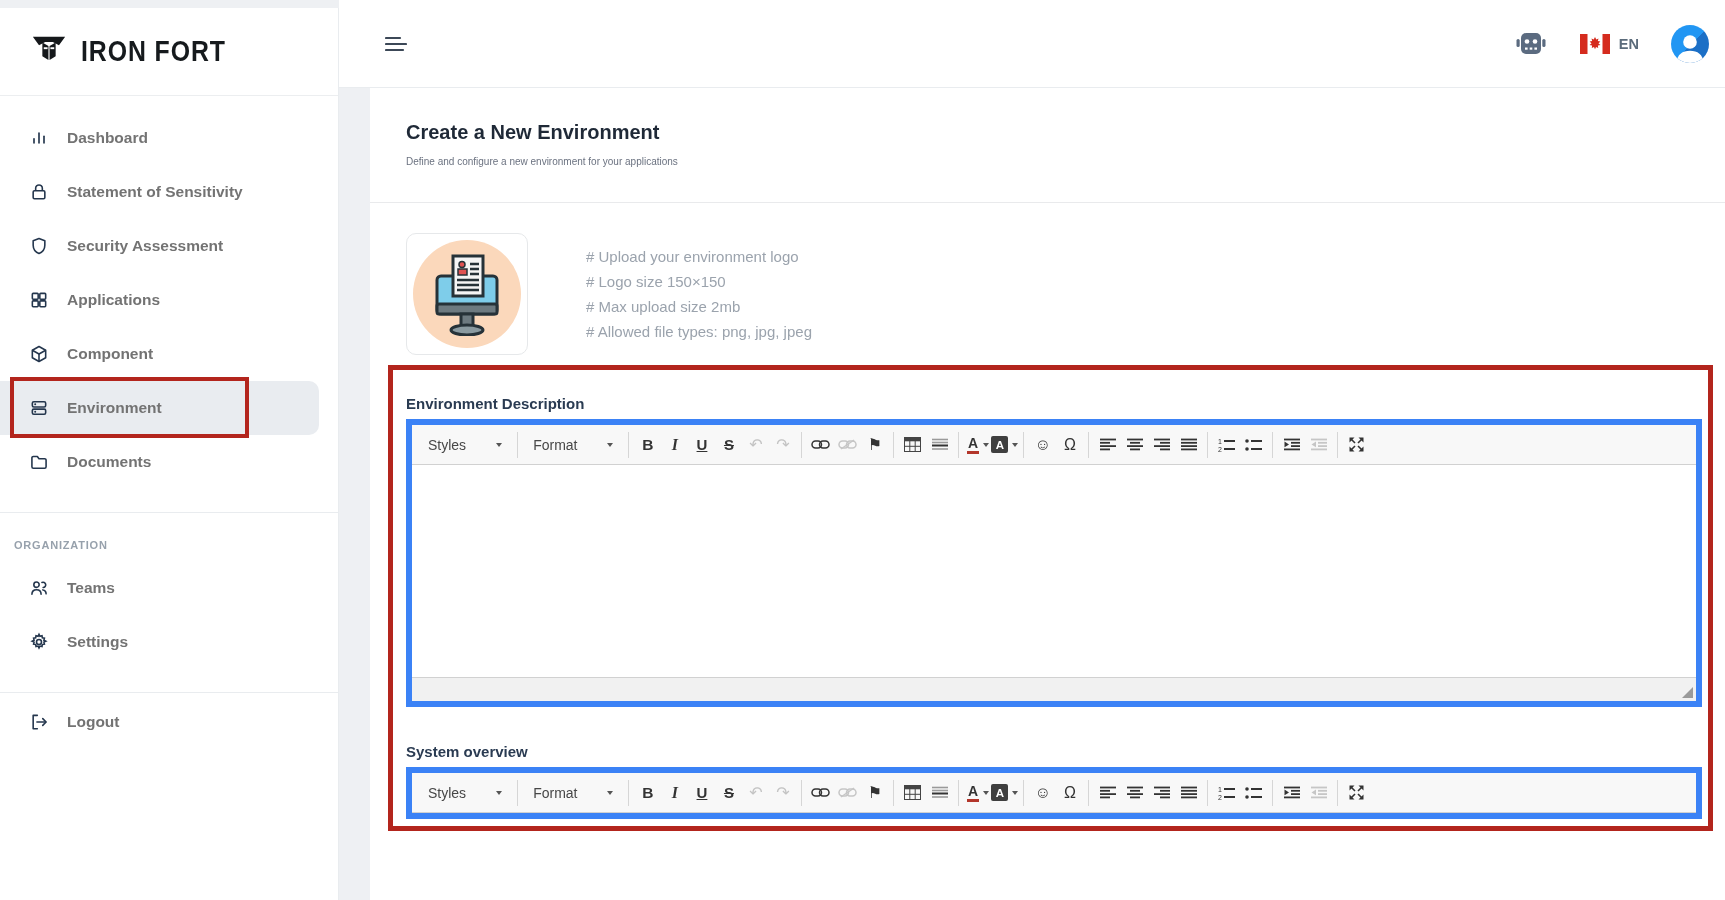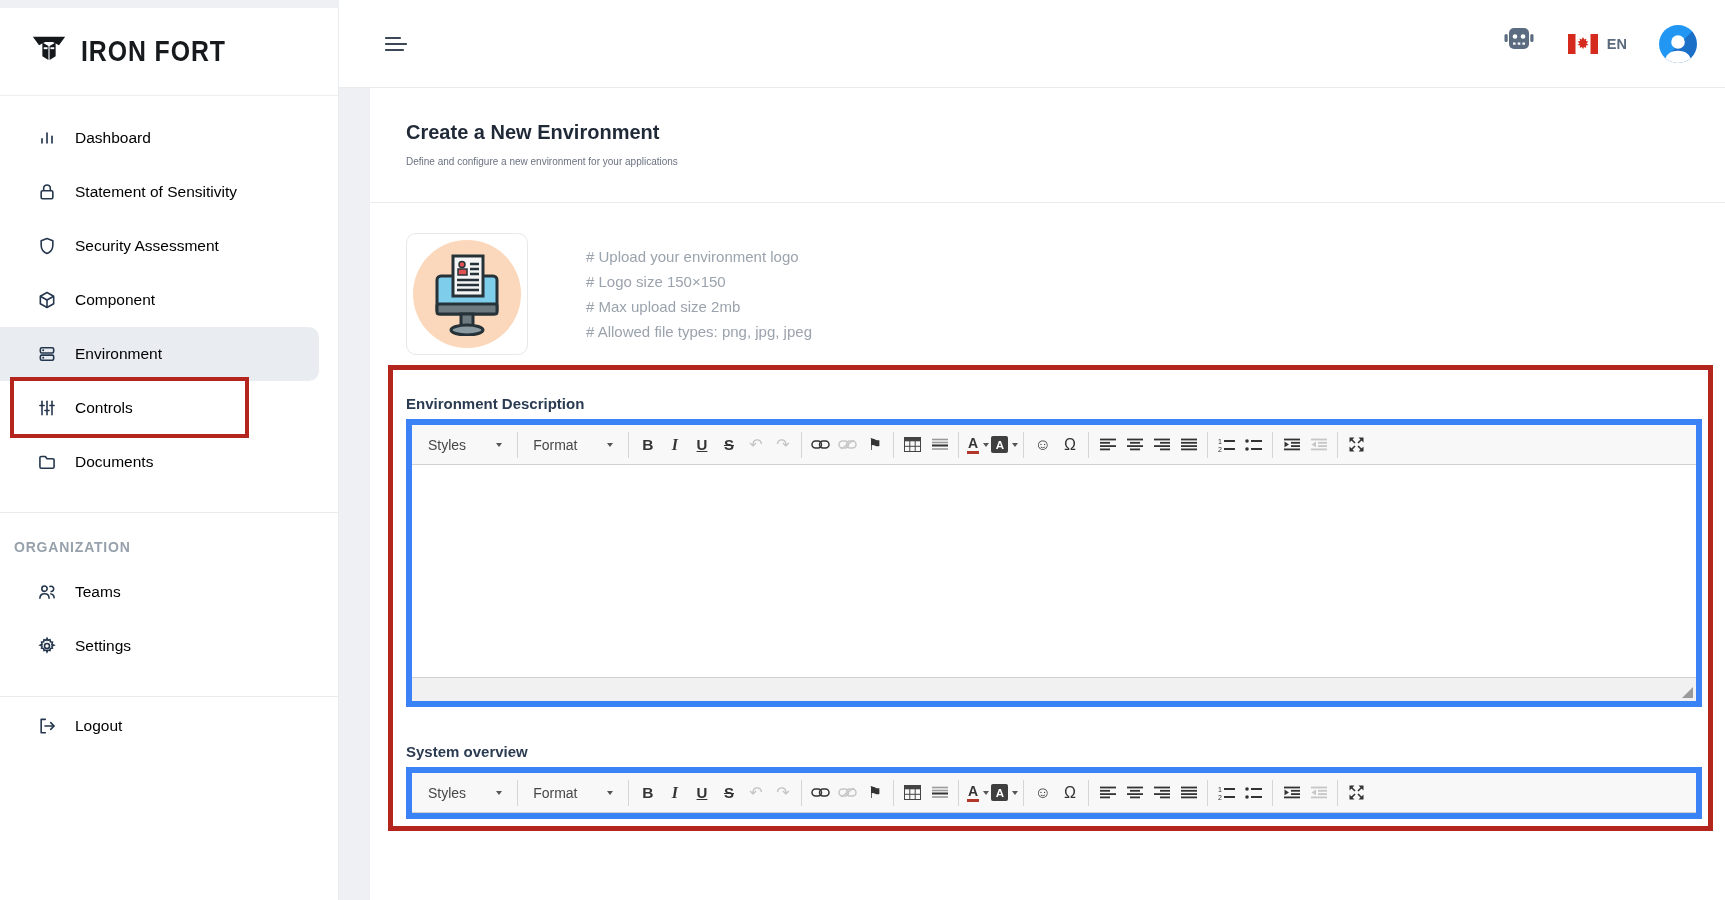"EN" .topbar-right { align-items: none -> center; padding-right: 28px -> 16px }
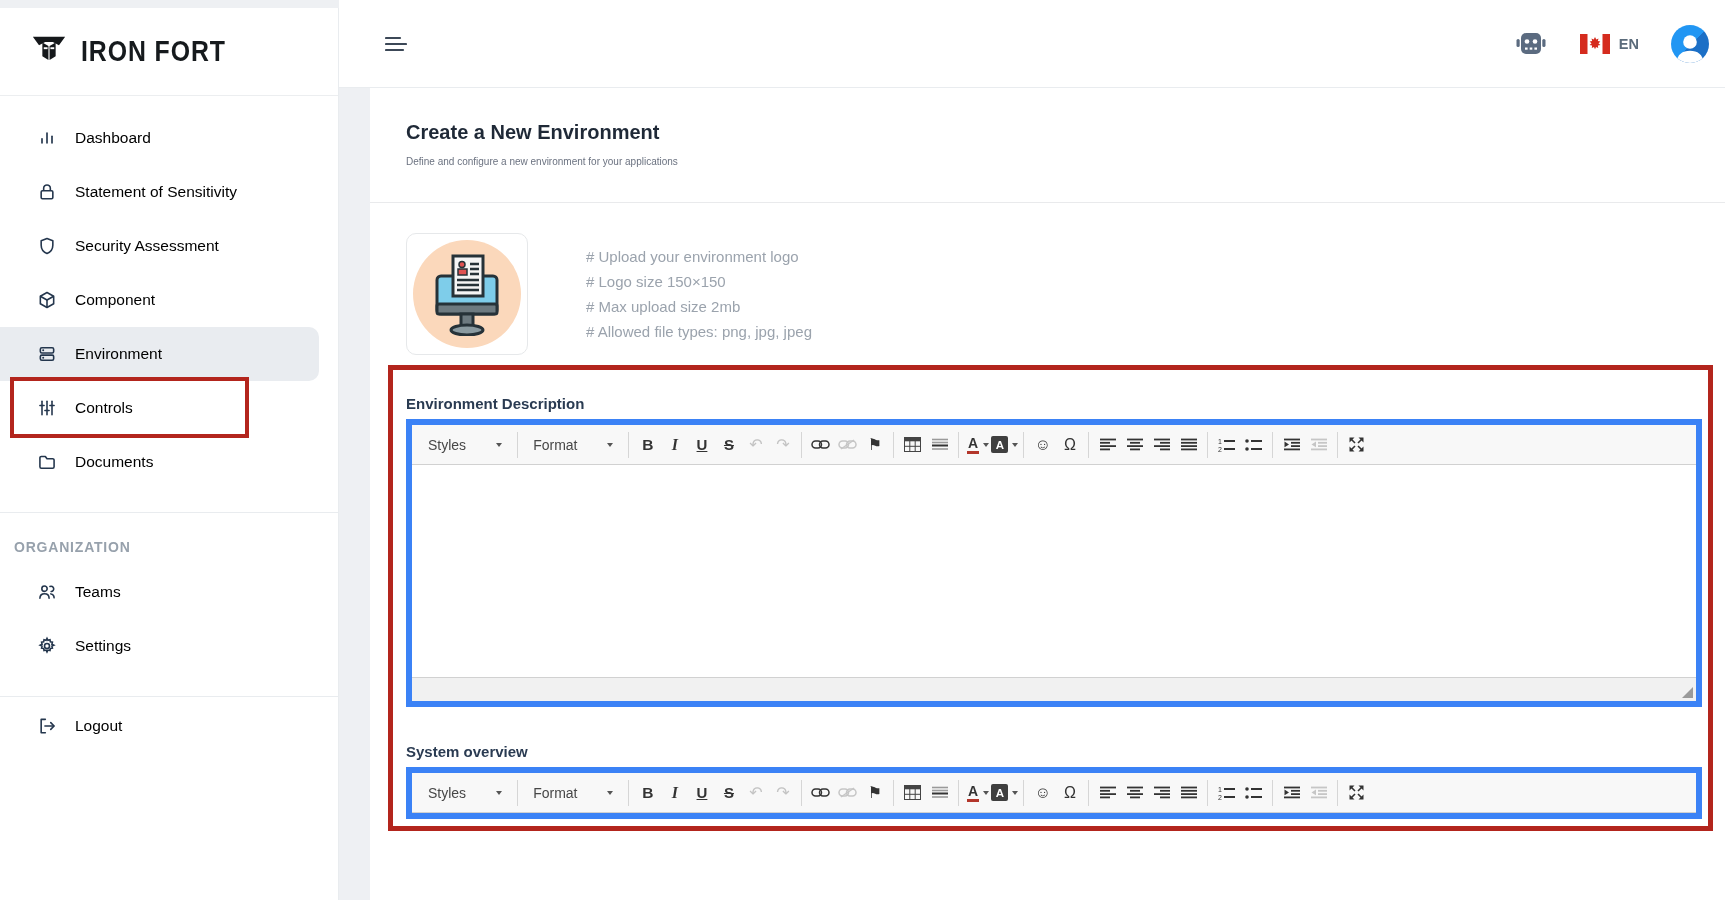"Dashboard" .nav-item { color: #000000 -> #737373; font-weight: 400 -> 700; padding-left: 36px -> 28px }
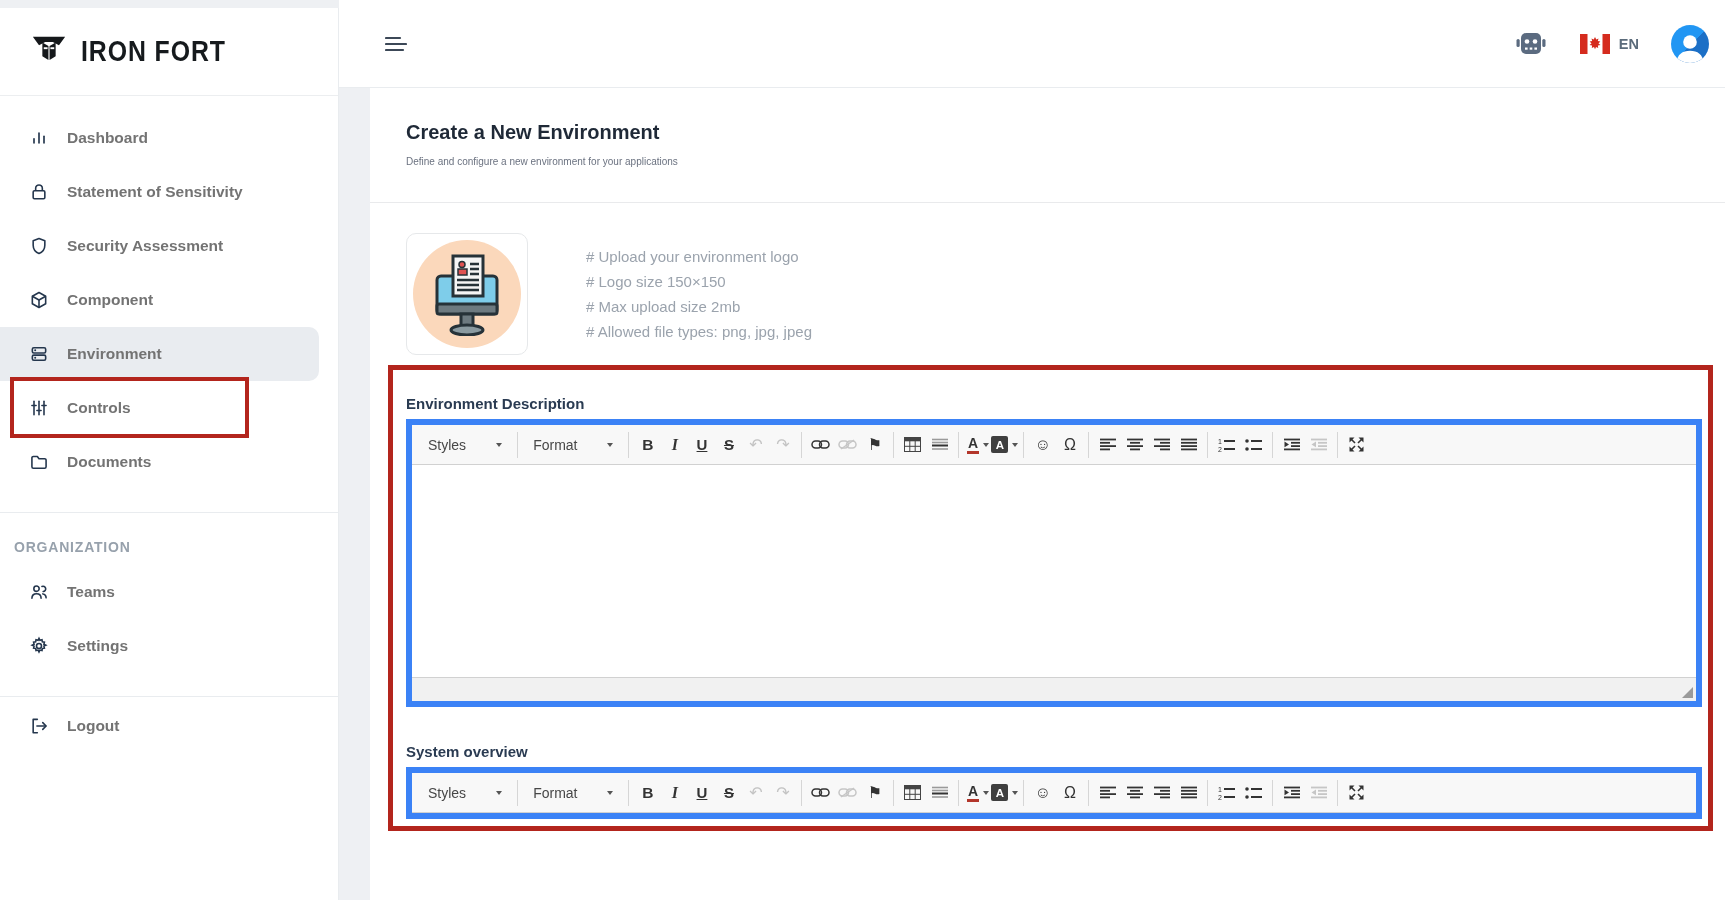"Applications" div.nav-item { html: none -> <div> <span> <svg> <rect></rect> <rect></rect> <rect></rect> <rect></rect> </svg> </span> <span>Applications</span> </div> }
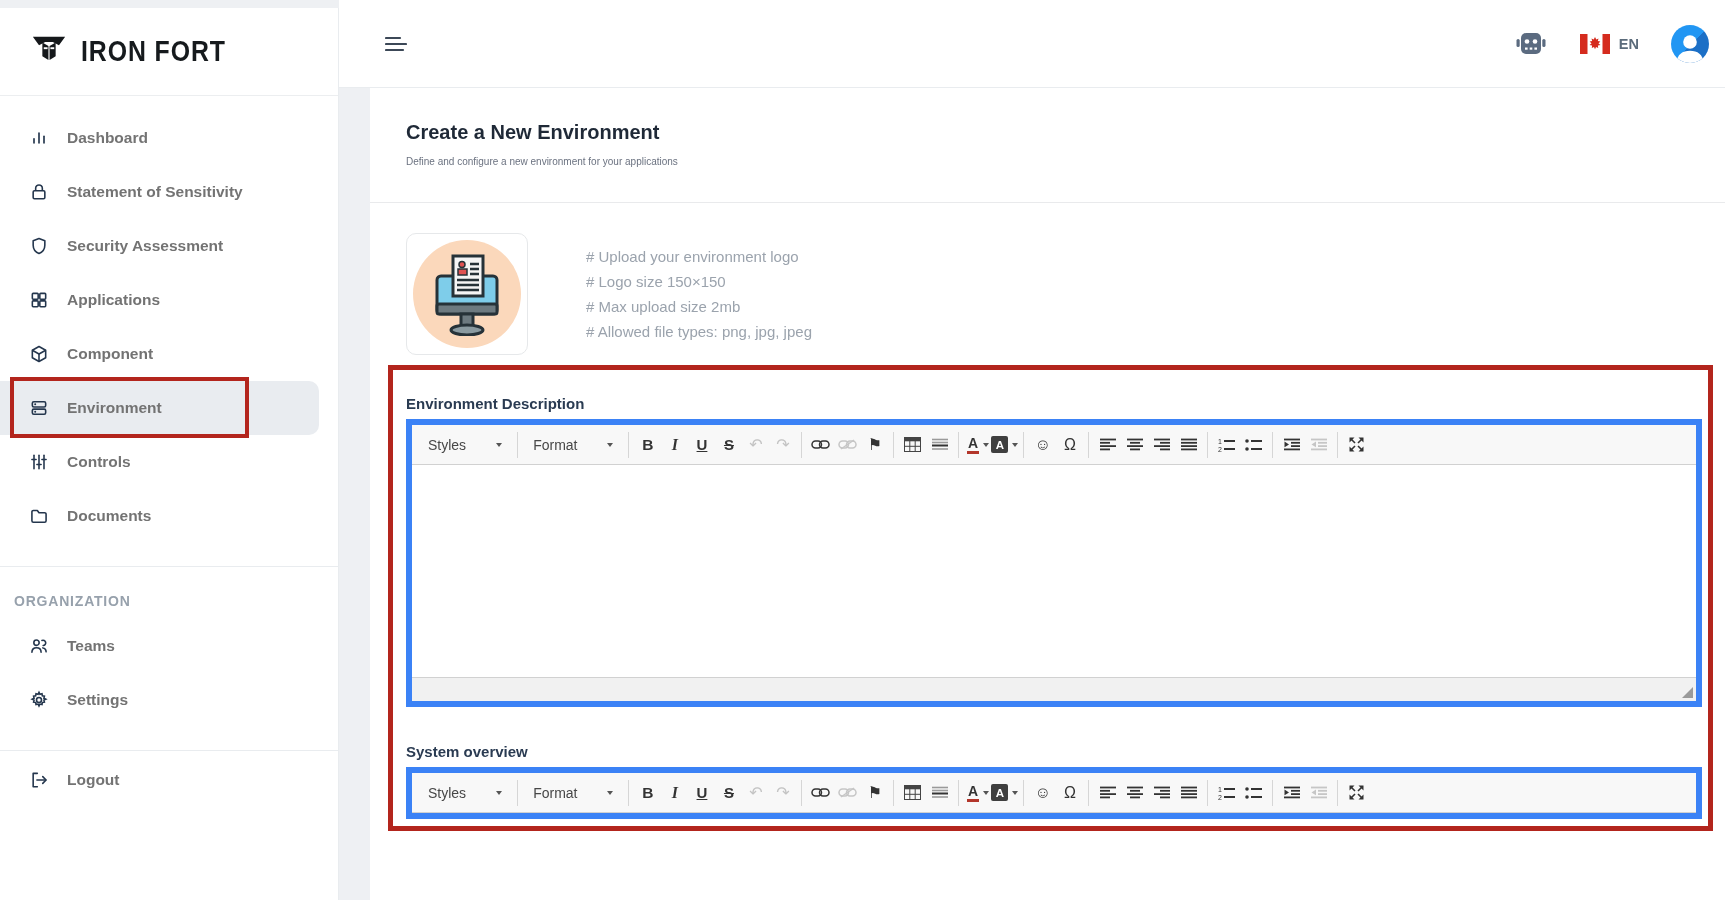"Controls" div.nav-item { html: <div> <span> <svg> <line></line> <line></line> <line></line> <line></line> <line></line> <line></line> </svg> </span> <span>Controls</span> </div> -> none }
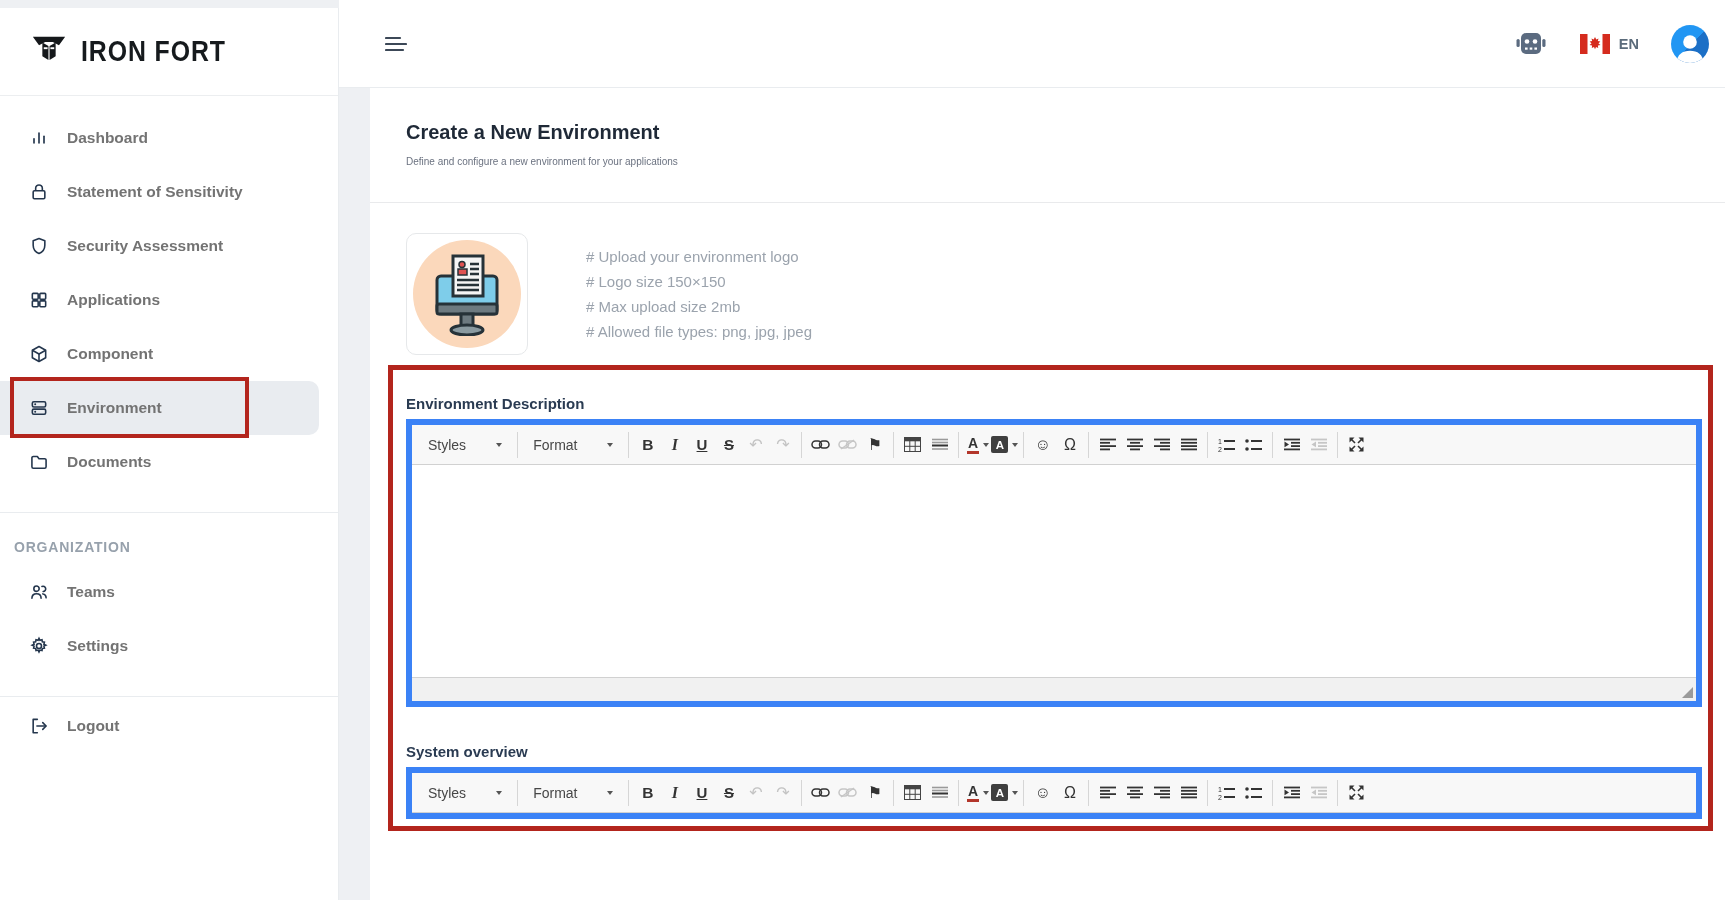"ORGANIZATION" .section-label { font-size: 14px -> 11px }
